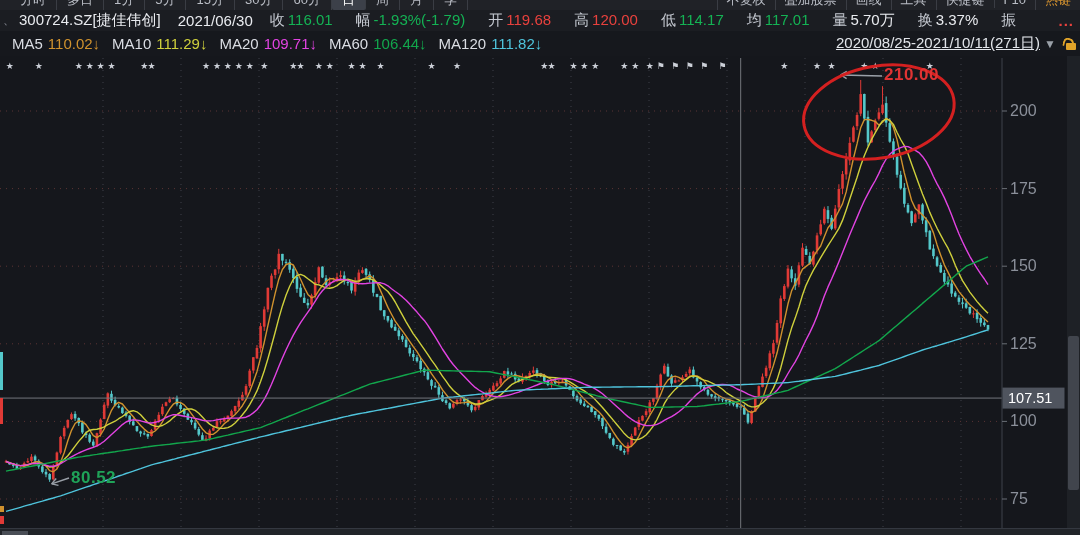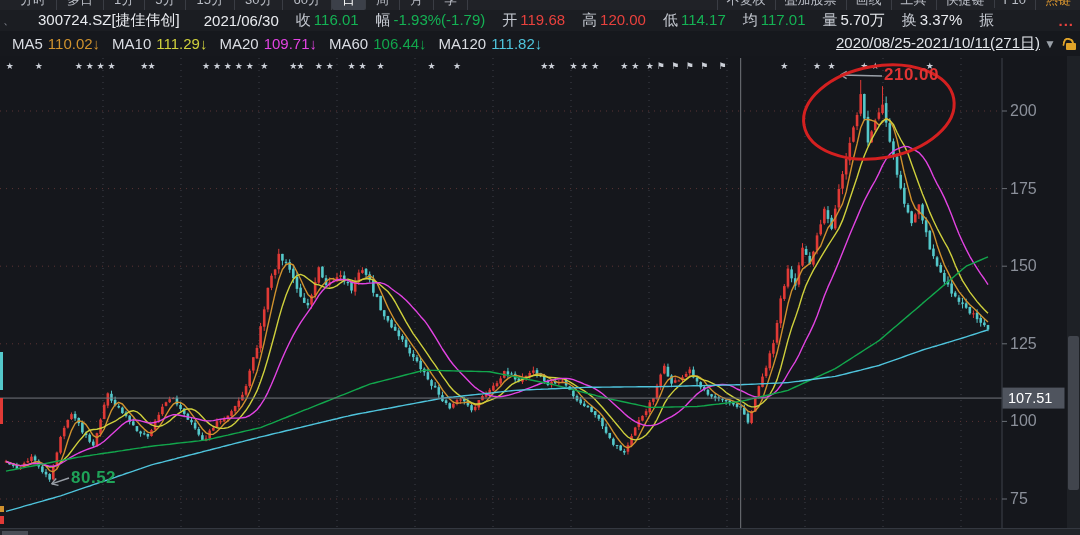"300724.SZ[捷佳伟创]" #infobar .sym { margin-left: 23px -> 4px }
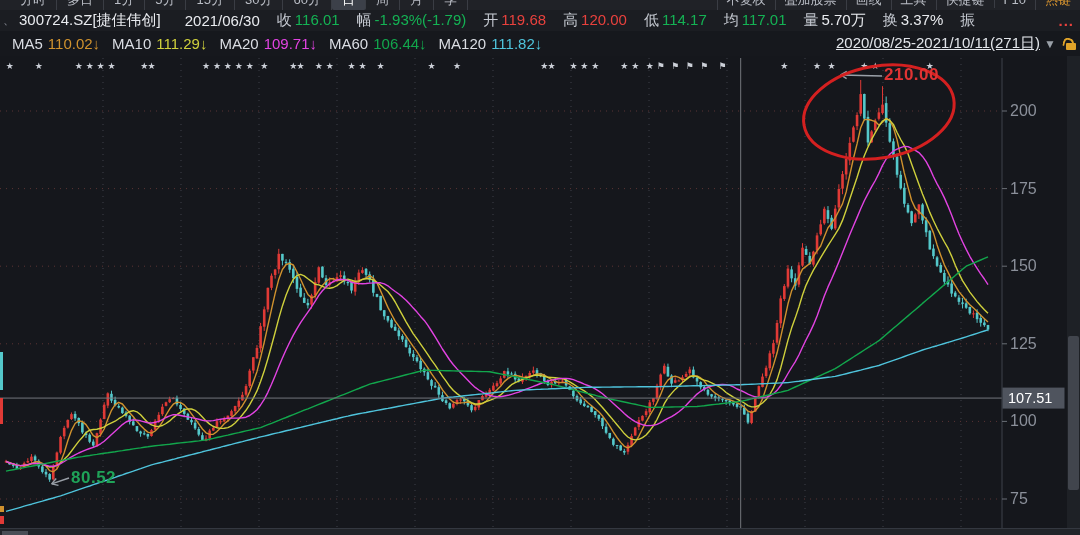"2021/06/30" #infobar .date { margin-left: 24px -> 17px }
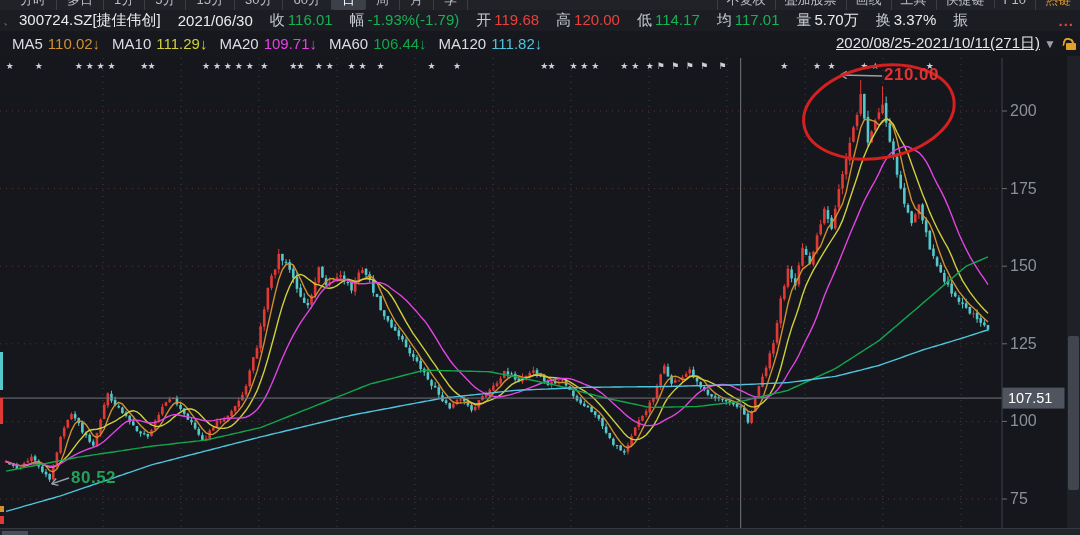"收 116.01" span { gap: none -> 6px }
